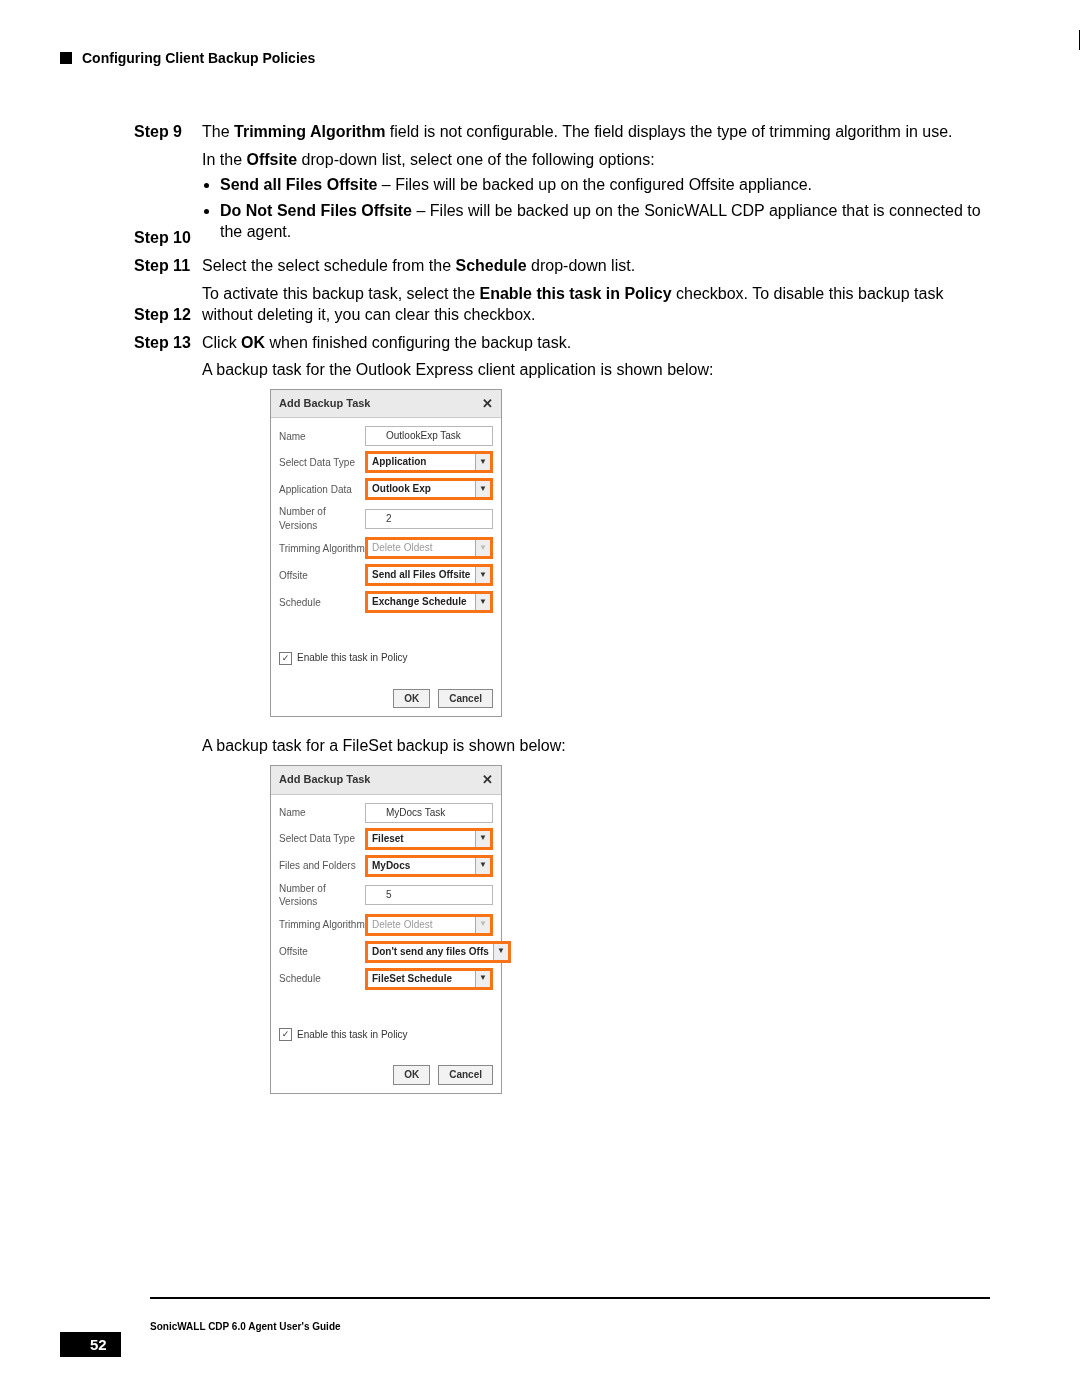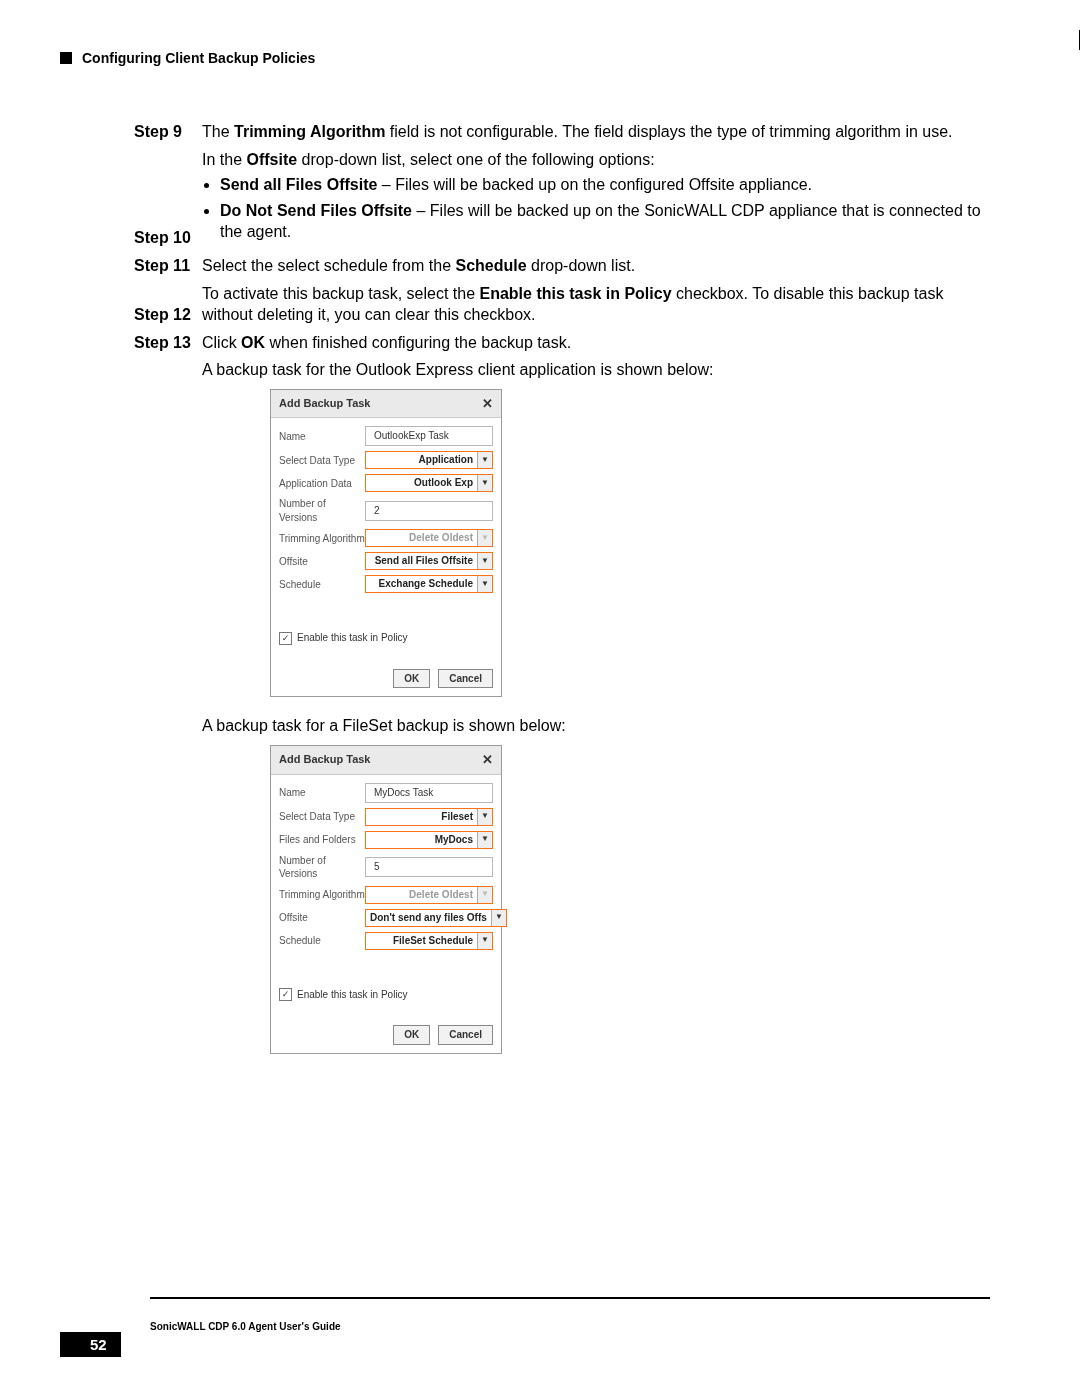"OutlookExp Task" .dinput { padding: 2px 8px -> 2px 20px }
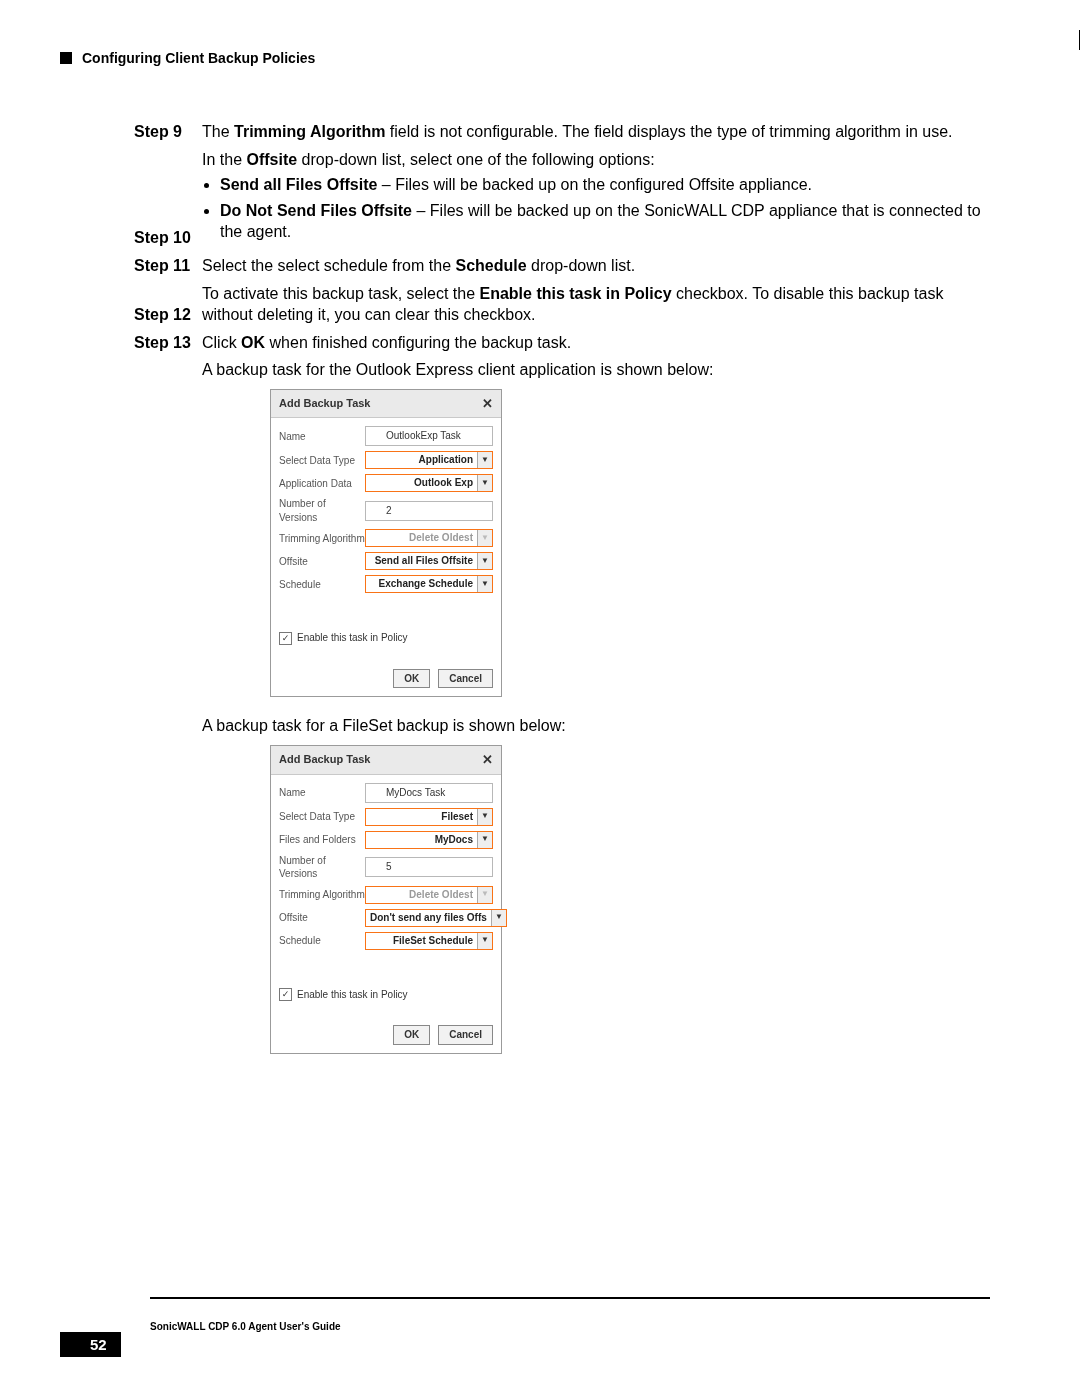"Application" .dselect { border: 1px solid #f97316 -> 3px solid #f97316; text-align: right -> none }
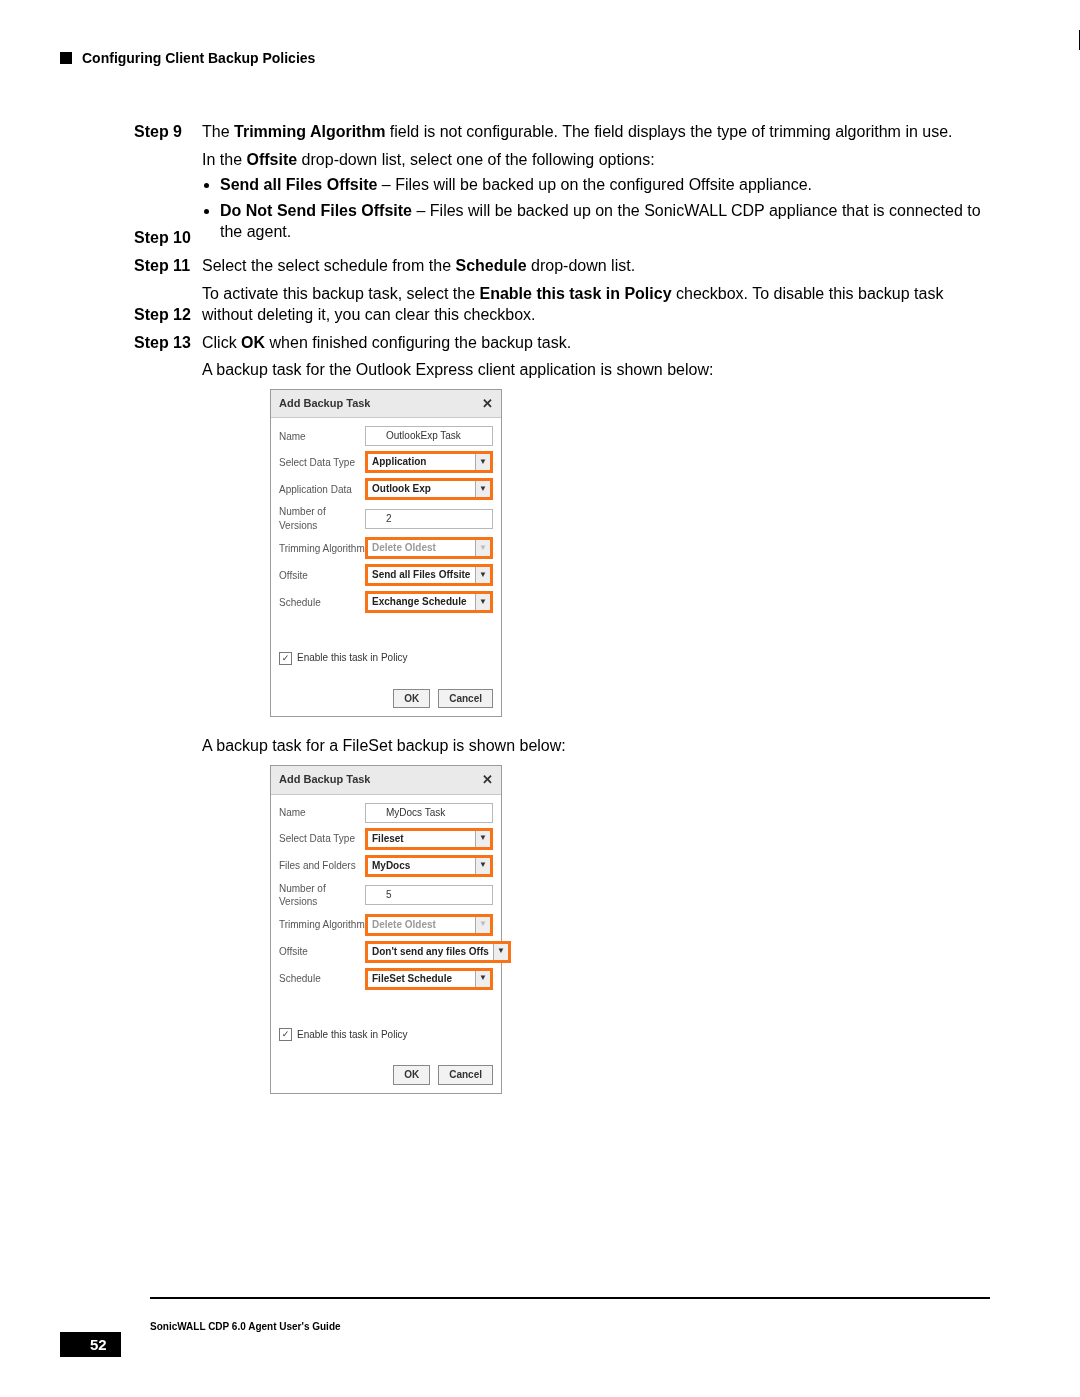"Delete Oldest" .dselect.disabled .sval { font-weight: bold -> normal }
